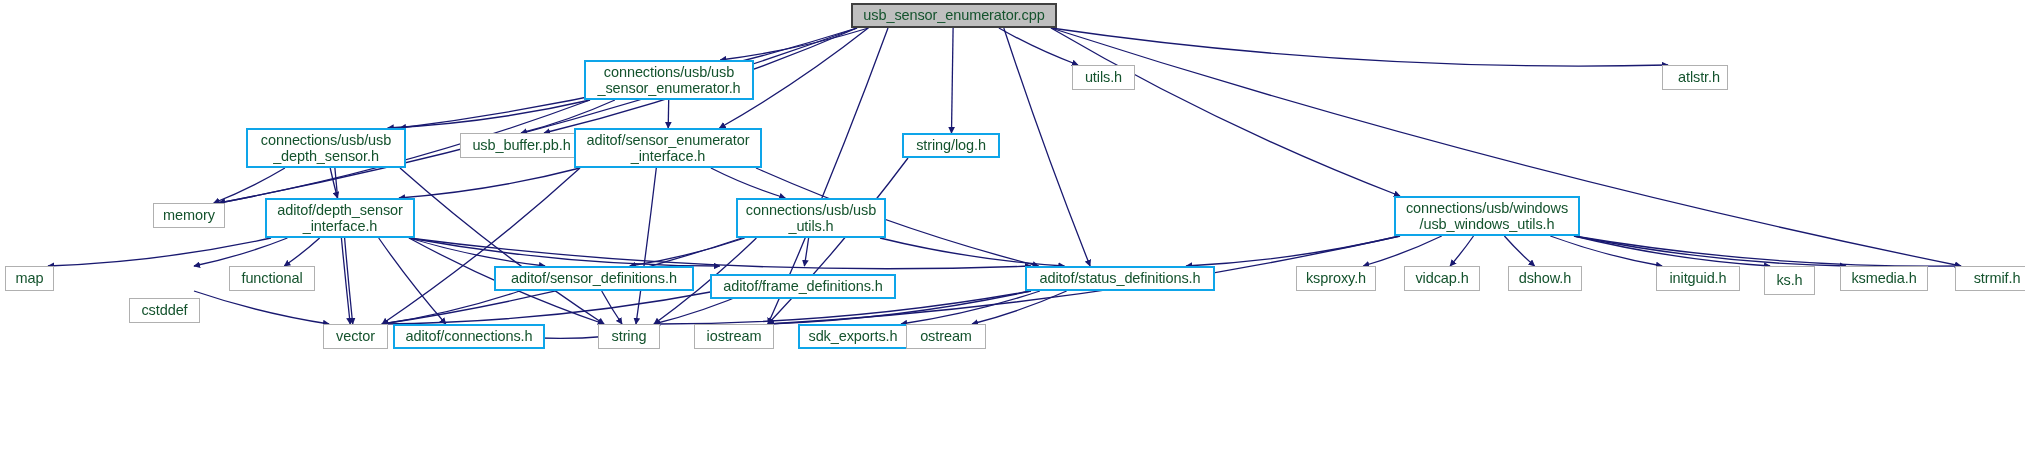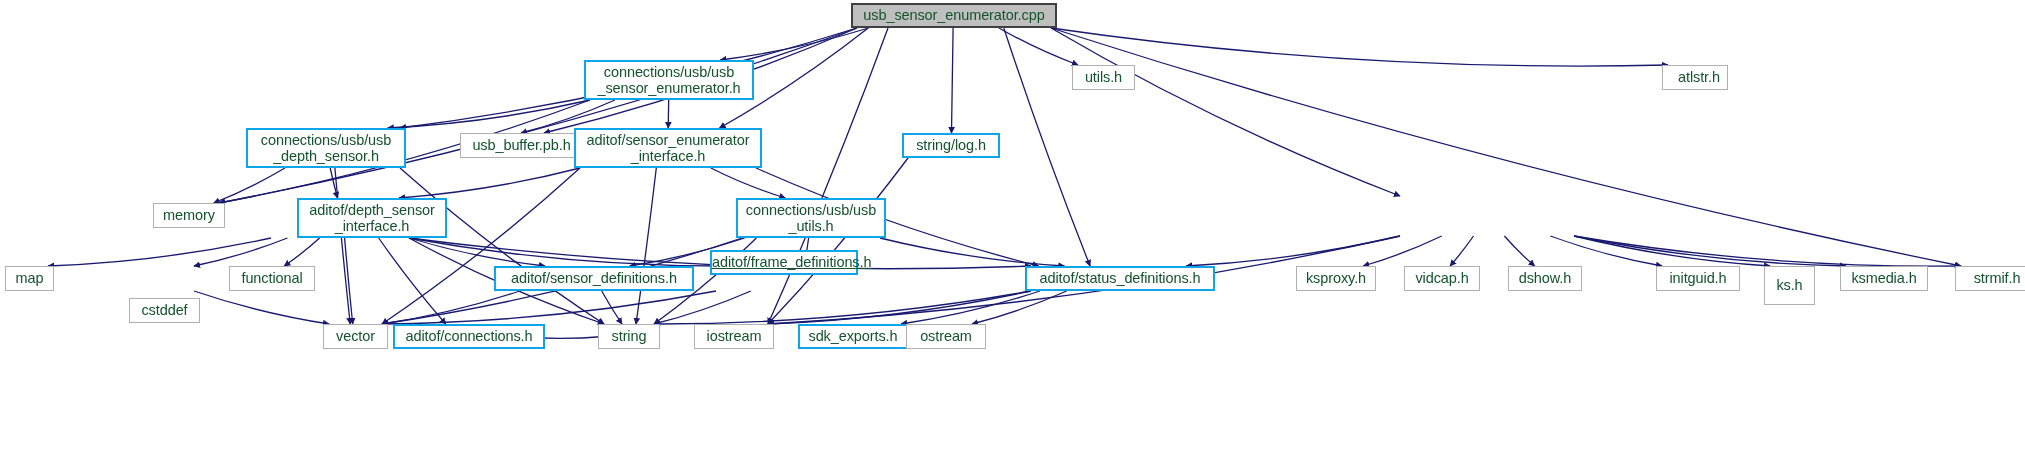"aditof/depth_sensor" div.gnode { margin-left: 32px -> none }
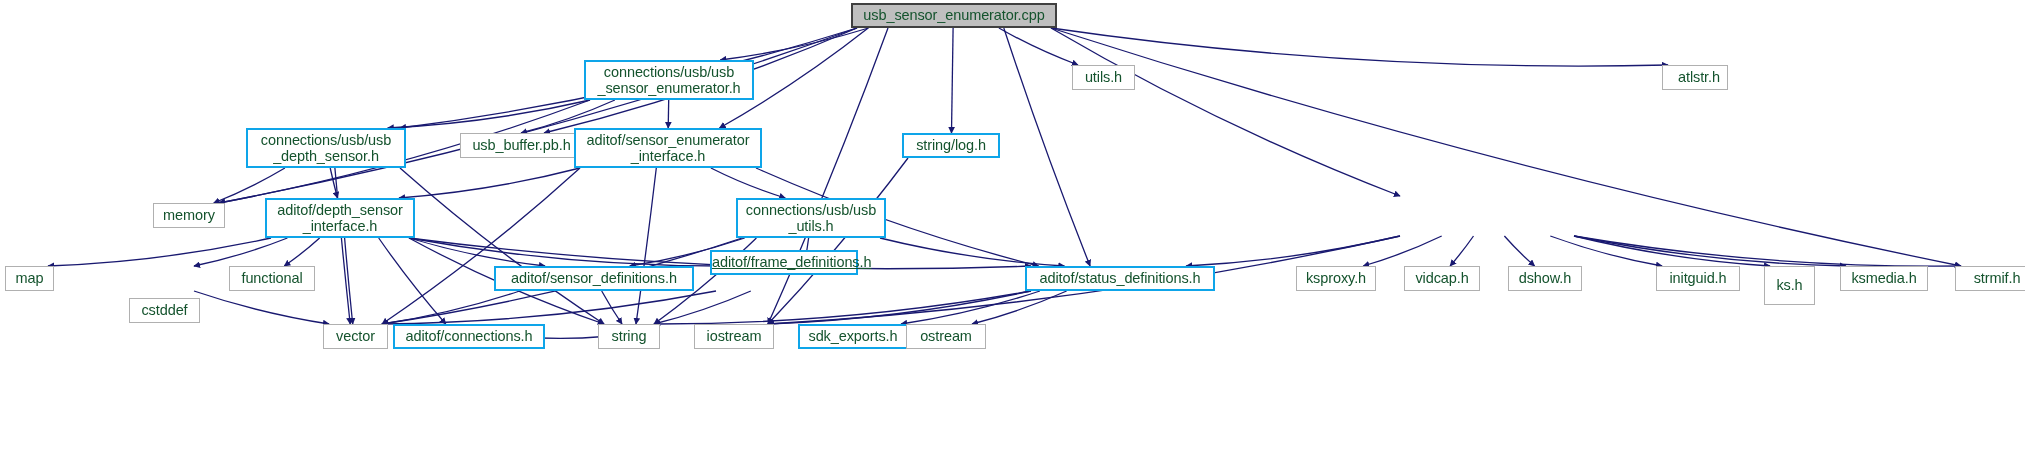"connections/usb/windows" div.gnode { html: none -> <div><span>connections/usb/windows /usb_windows_utils.h</span></div> }
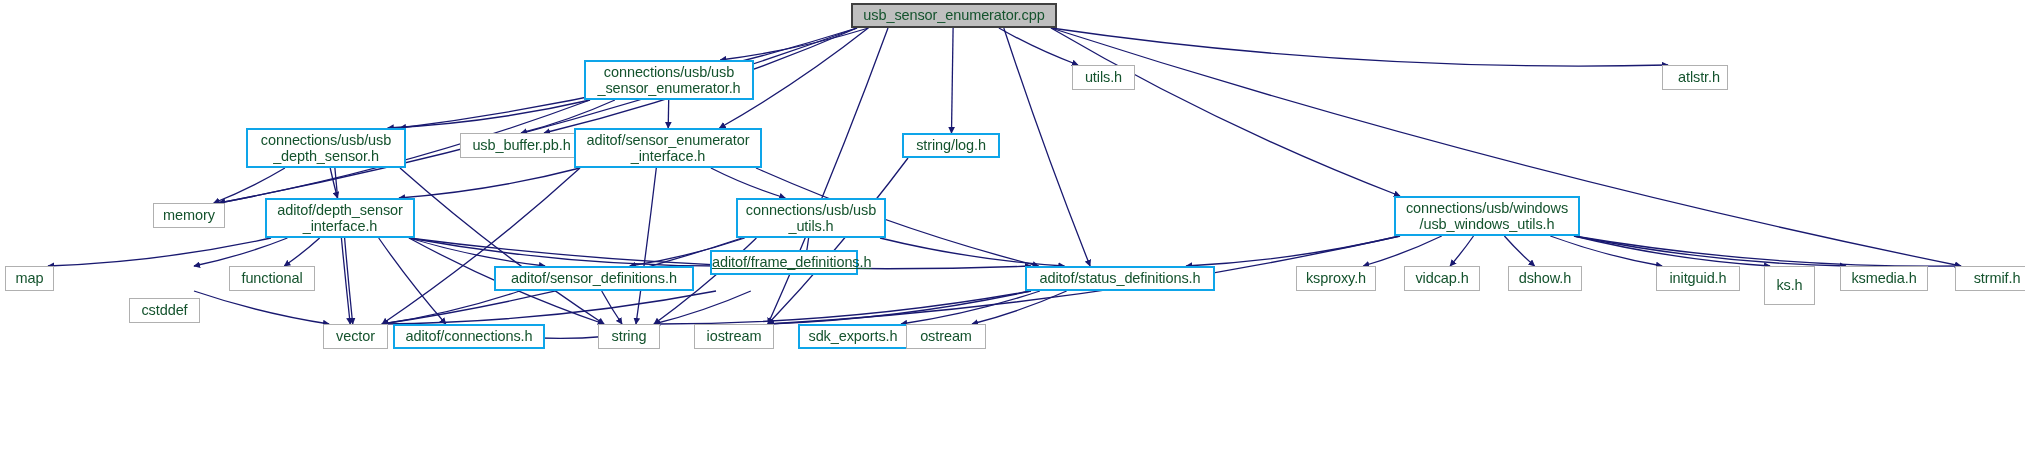"aditof/frame_definitions.h" div.gnode { text-decoration: underline -> none; top: 250px -> 274px; width: 148px -> 186px }
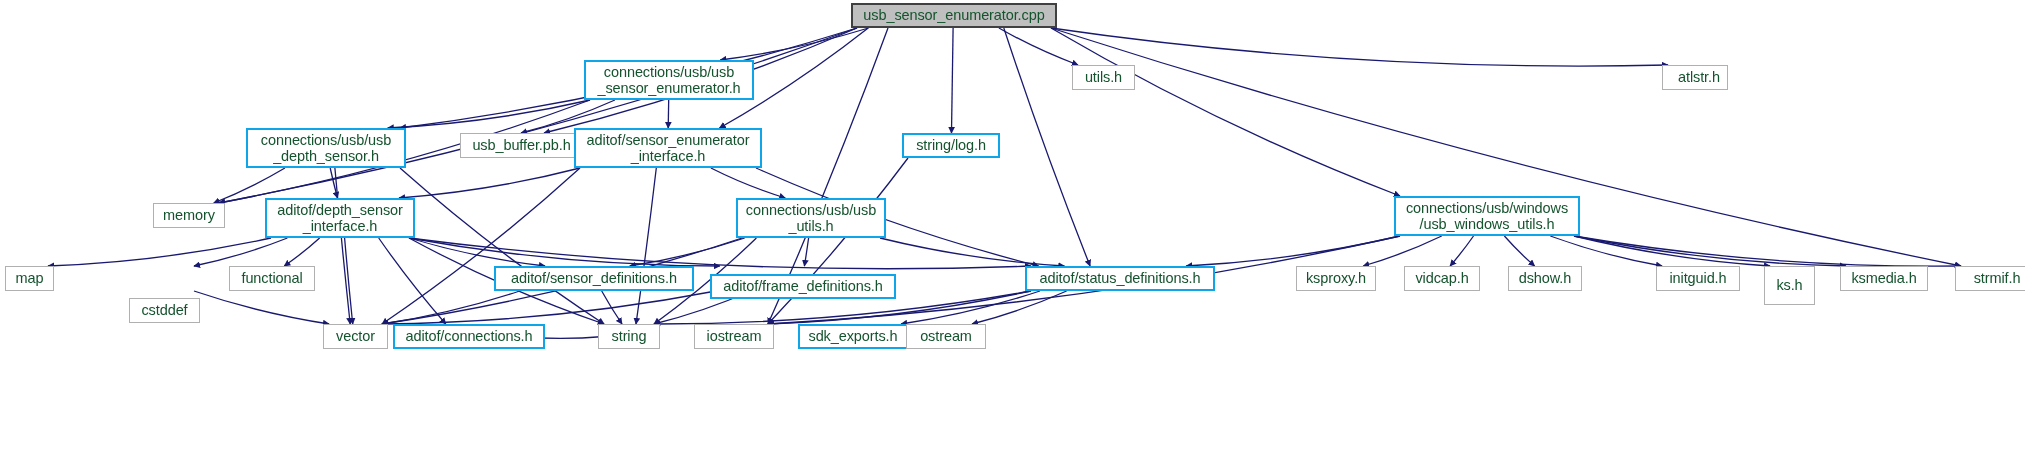"ks.h" div.gnode { height: 39px -> 29px }
